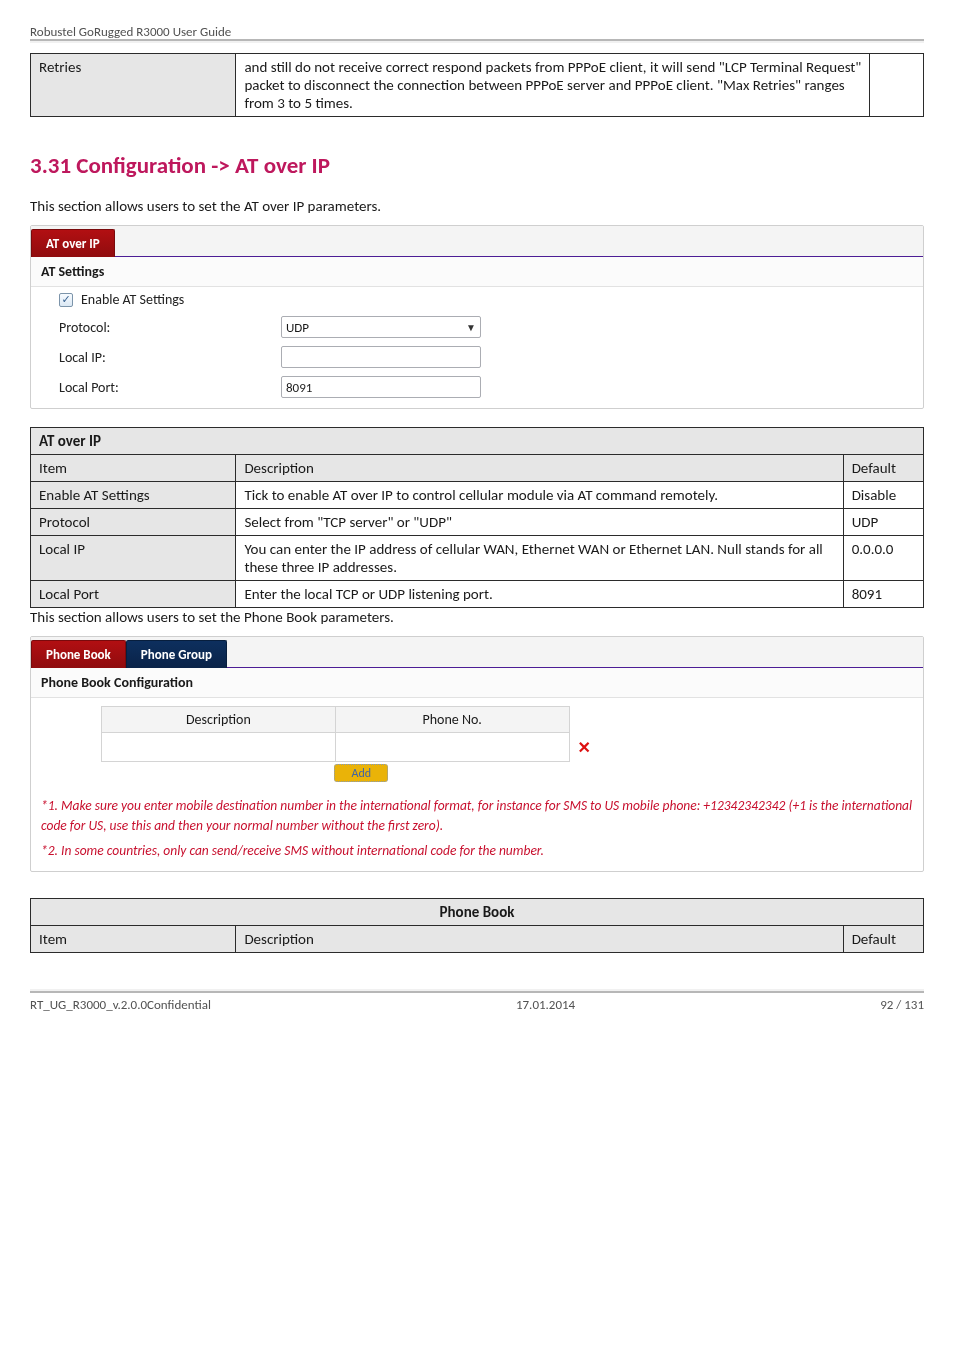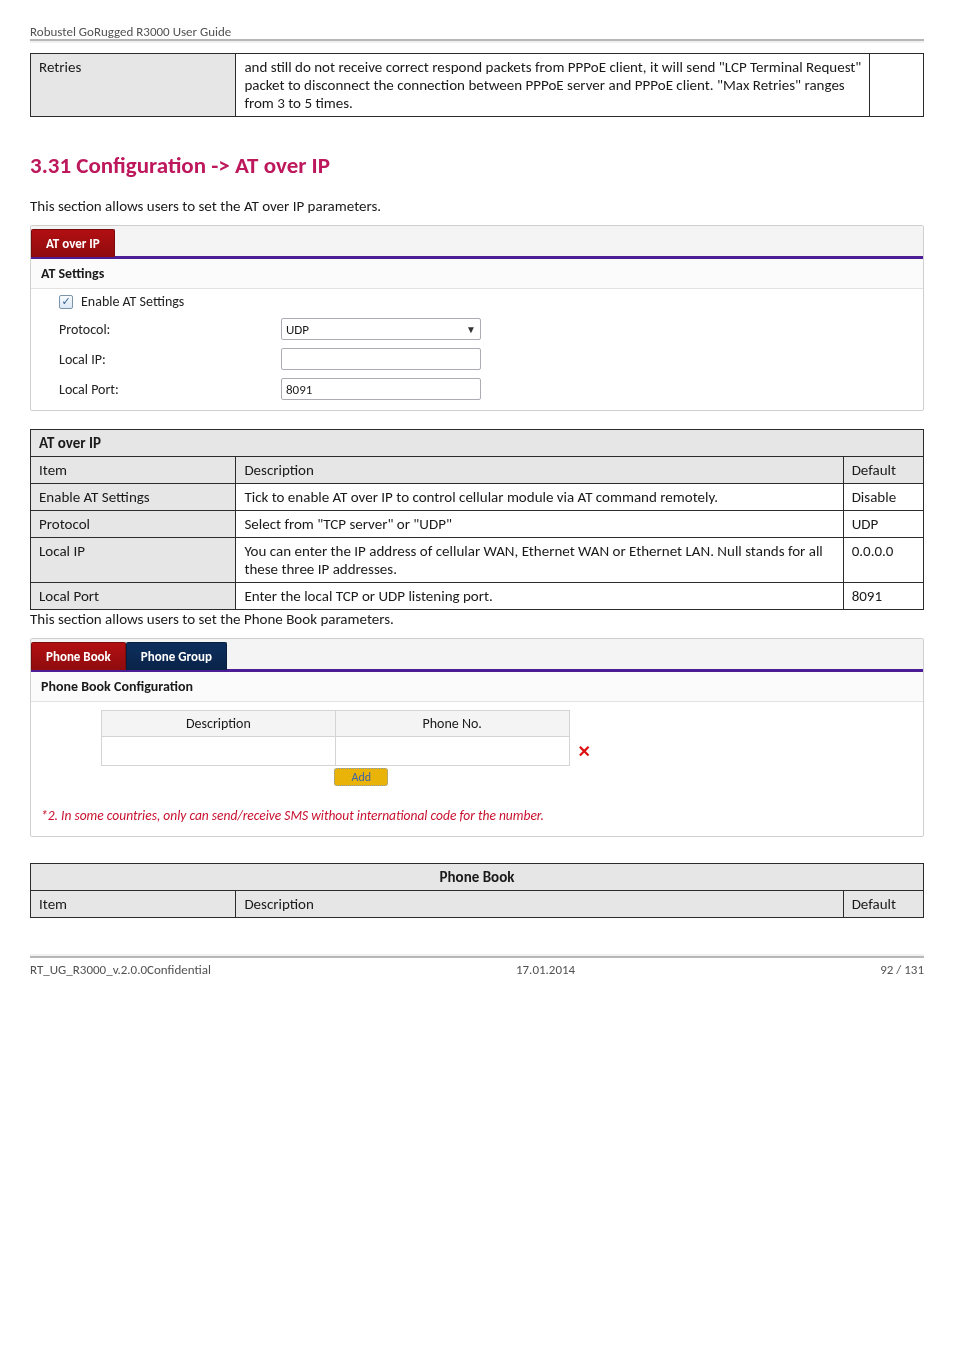"AT Settings" .panel-body { border-top: 3px solid #4c1d95 -> 1px solid #4c1d95 }
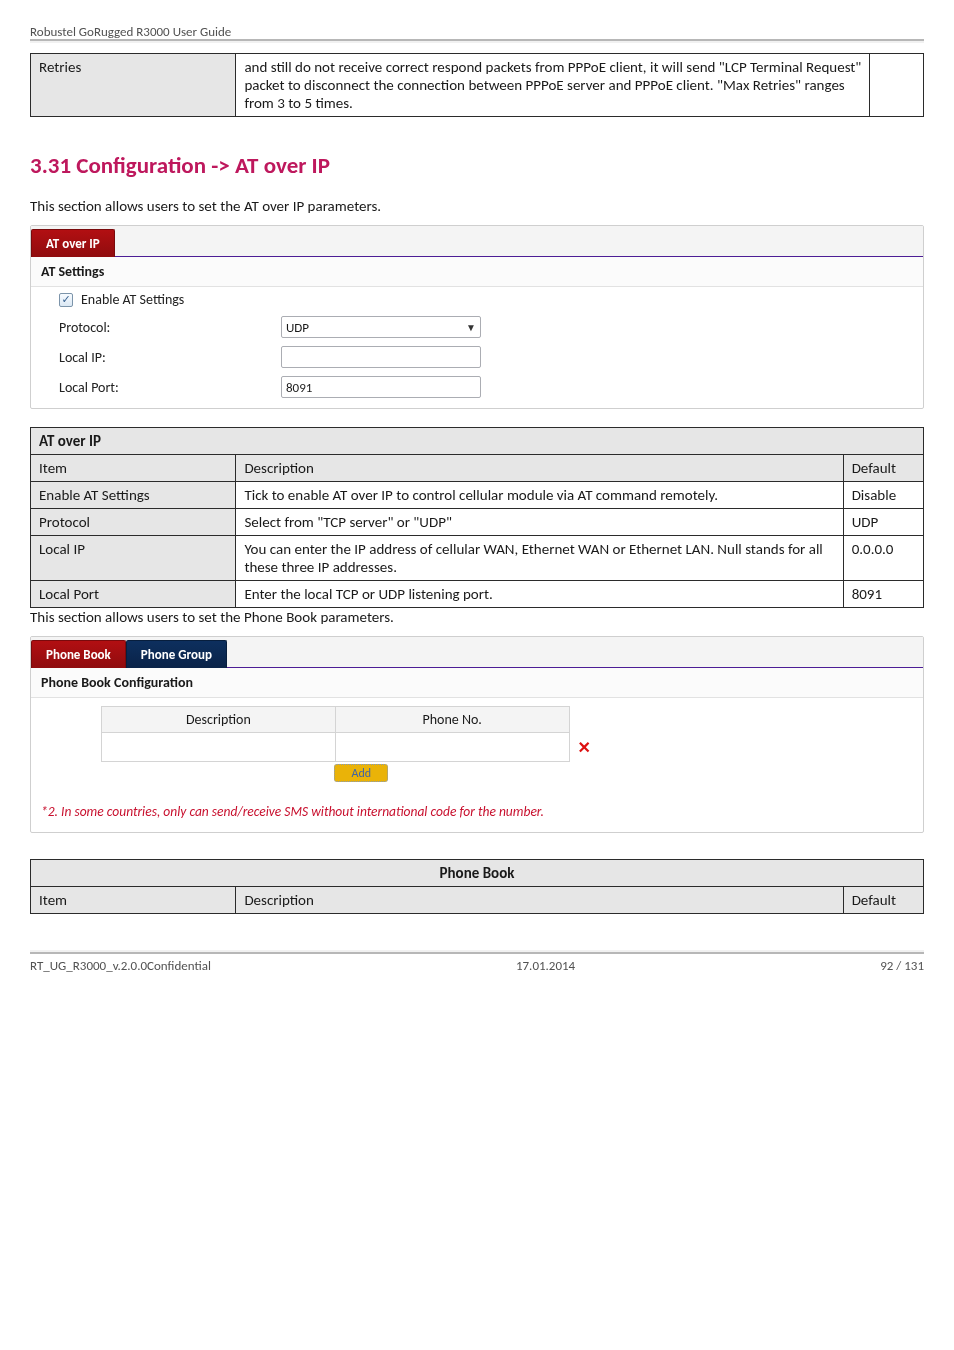"*1. Make sure you enter" div { html: none -> <div>*1. Make sure you enter mobile destination number in the international format, for instance for SMS to US mobile phone: +12342342342 (+1 is the international code for US, use this and then your normal number without the first zero).</div> }
